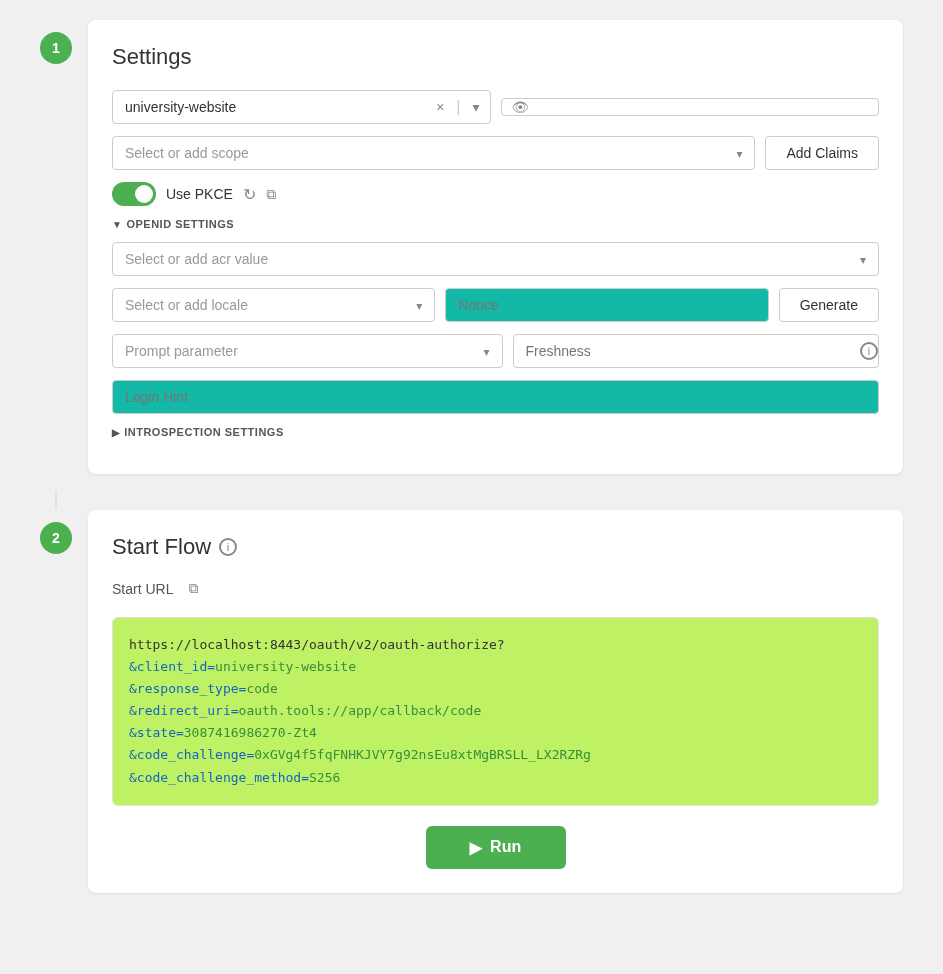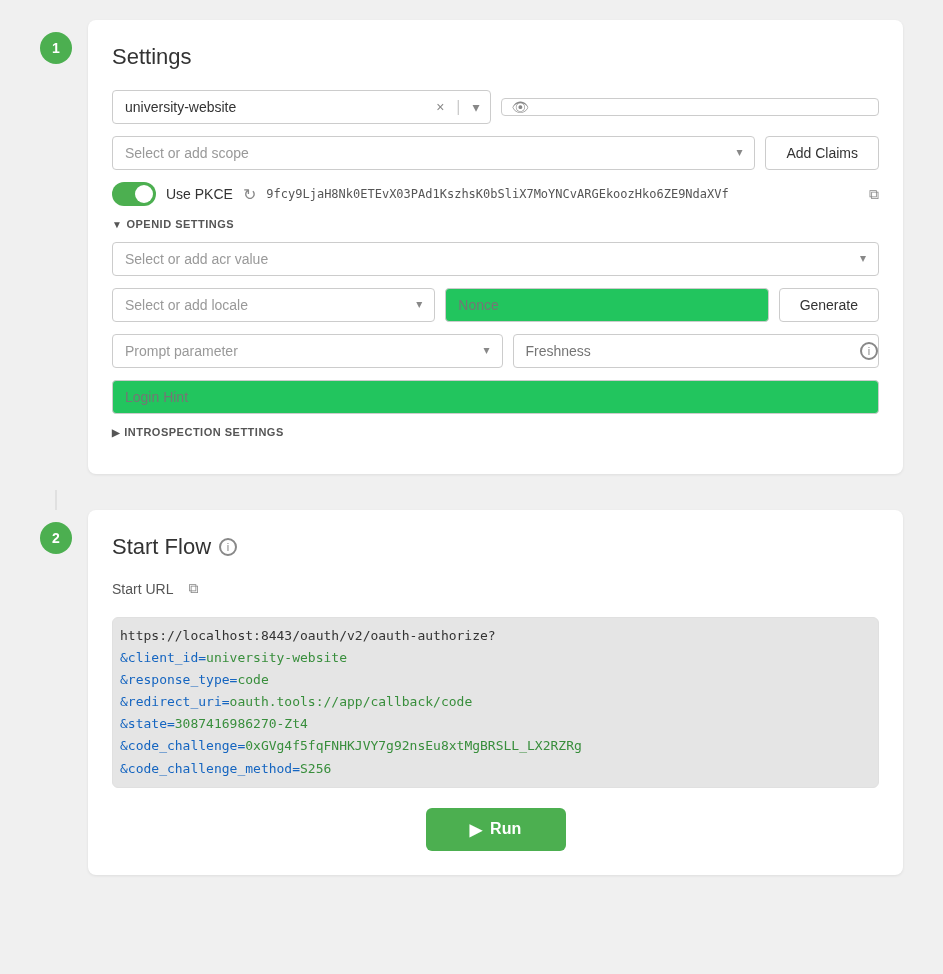"Select or add scope" .select-dropdown { align-items: flex-start -> flex-end }
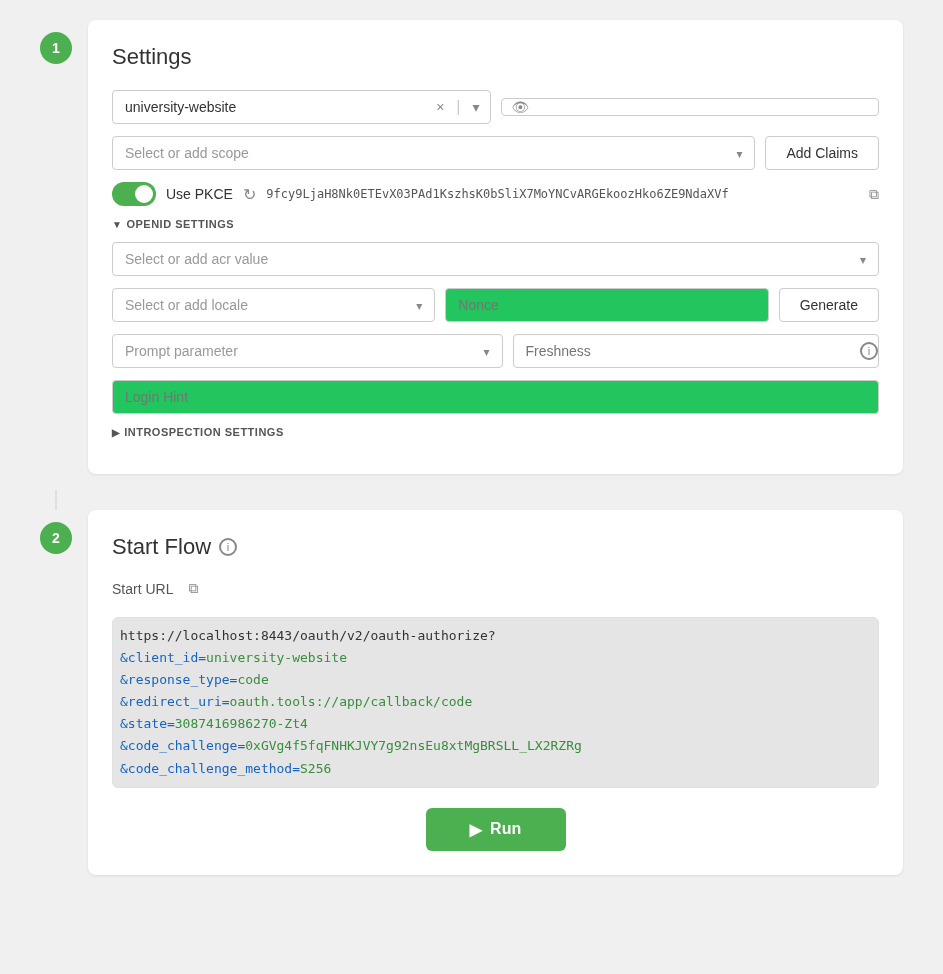"9fcy9LjaH8Nk0ETEvX03PAd1KszhsK0bSliX7MoY" span.pkce-value { html: <span>9fcy9LjaH8Nk0ETEvX03PAd1KszhsK0bSliX7MoYNCvARGEkoozHko6ZE9NdaXVf</span> -> none }
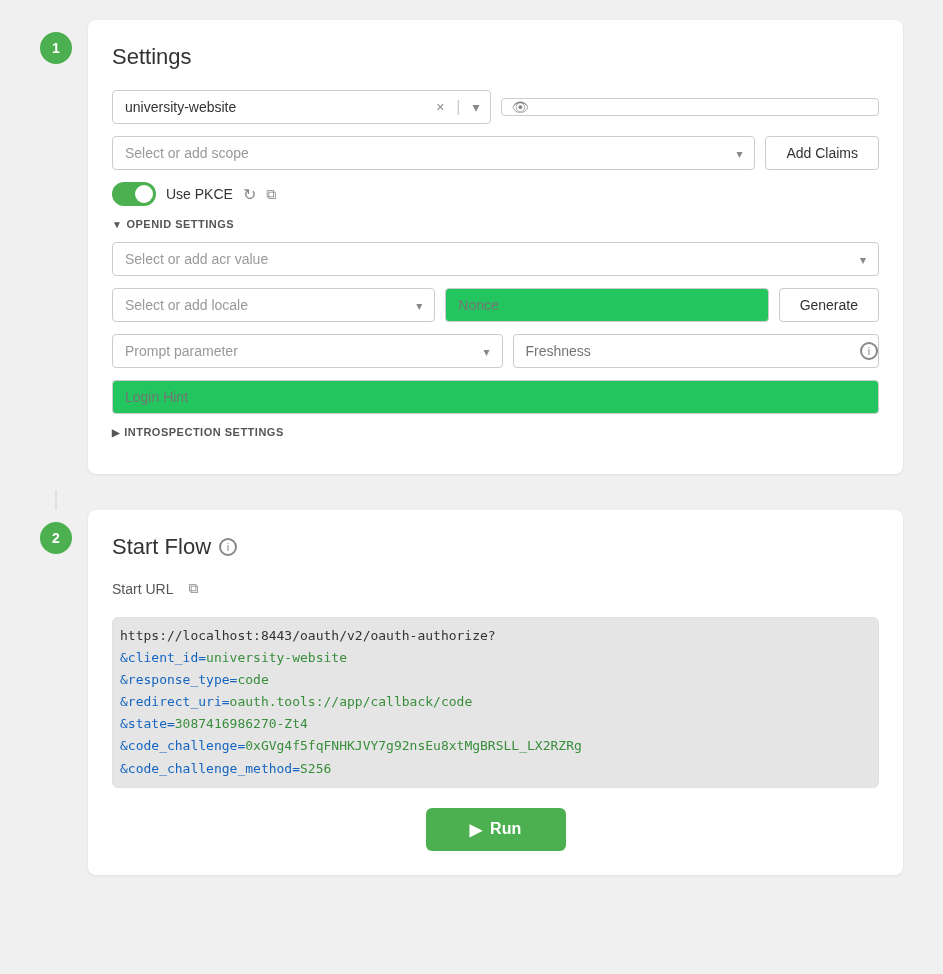"Nonce" .input-field { background: #22c55e -> #14b8a6 }
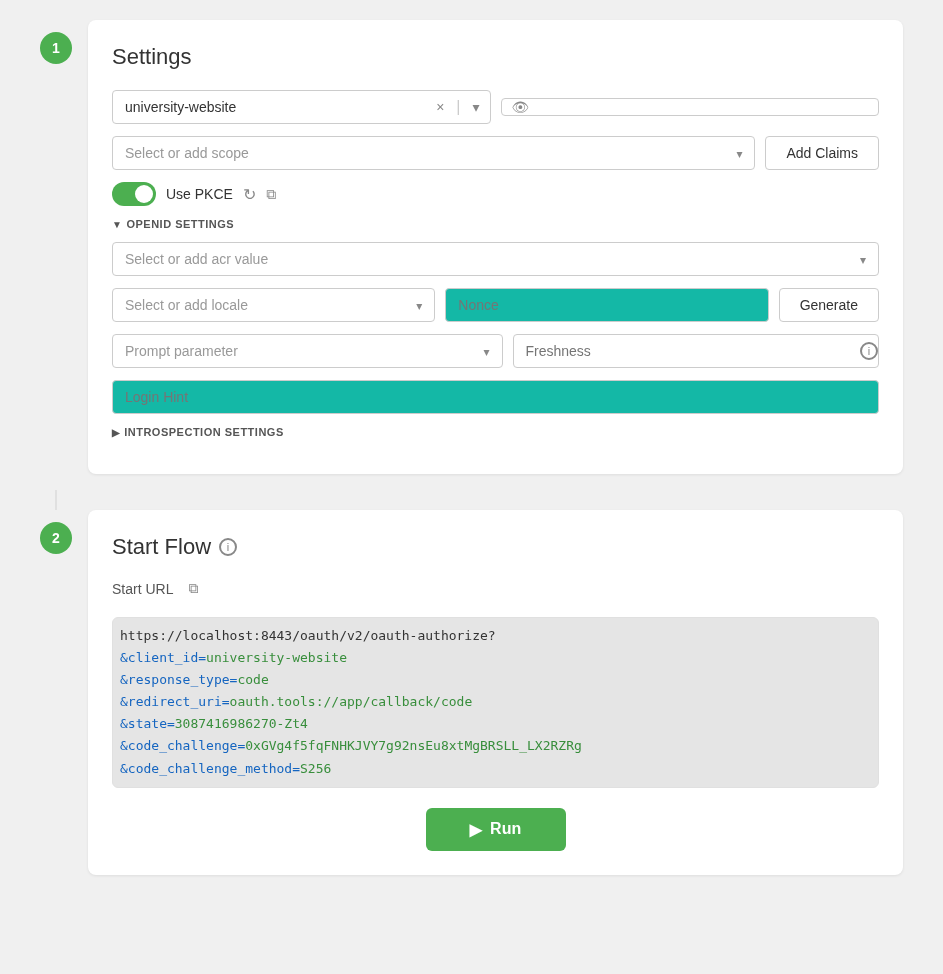"https://localhost:8443/oauth/v2/oauth-au" .code-box { background: #e5e5e5 -> #bef264; padding: 7px -> 16px }
